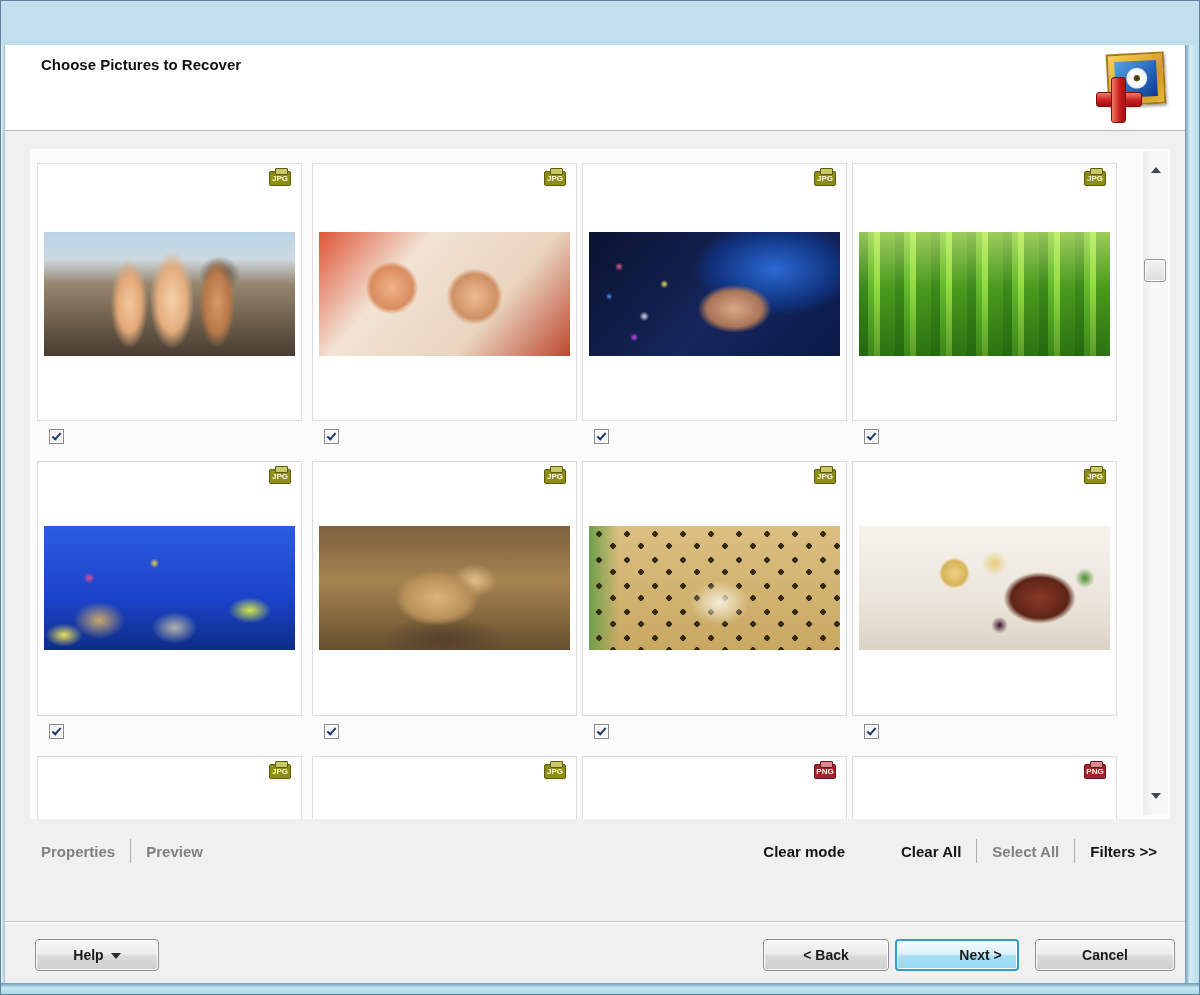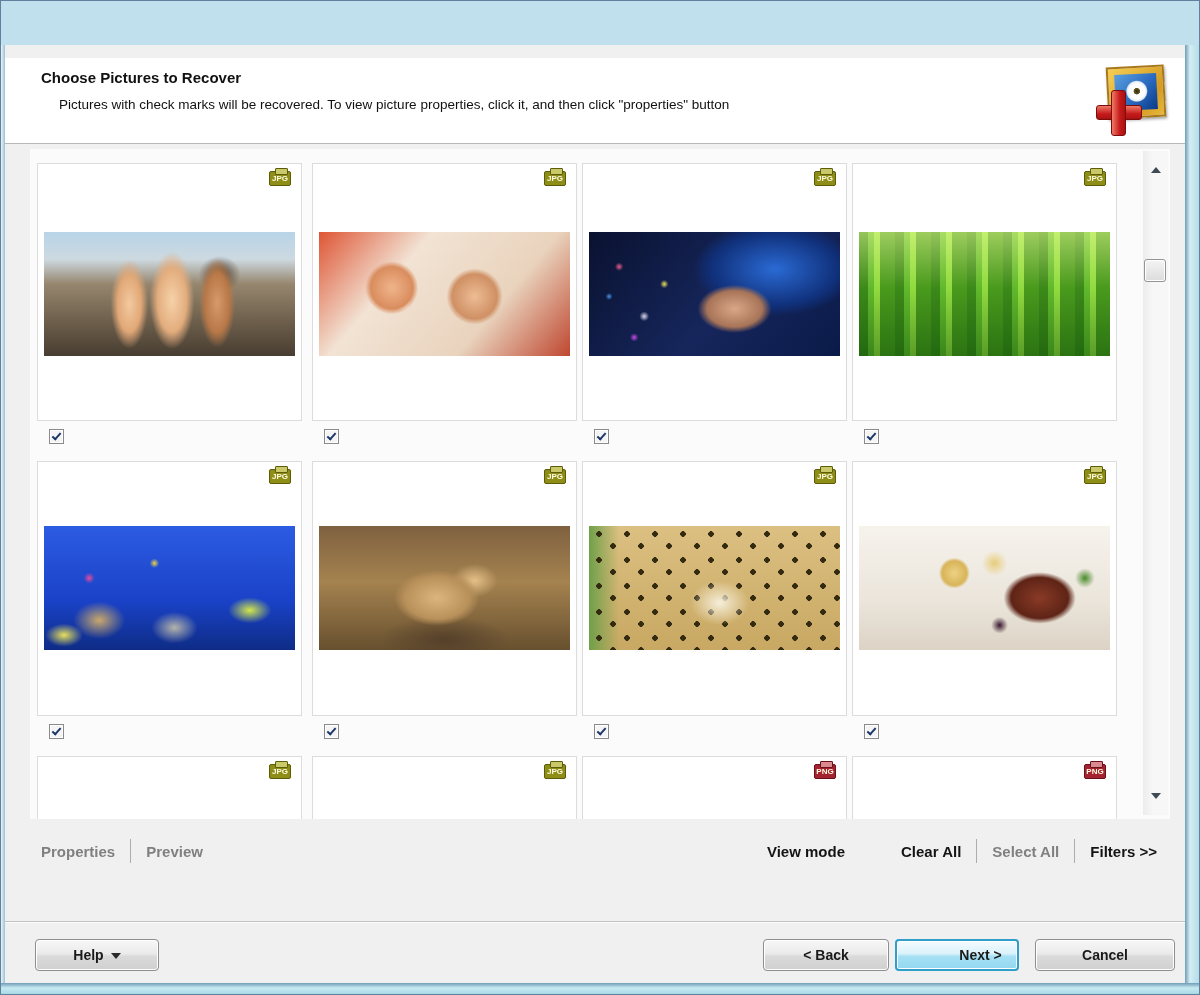"Choose Pictures to Recover" .header { top: 13px -> 0 }
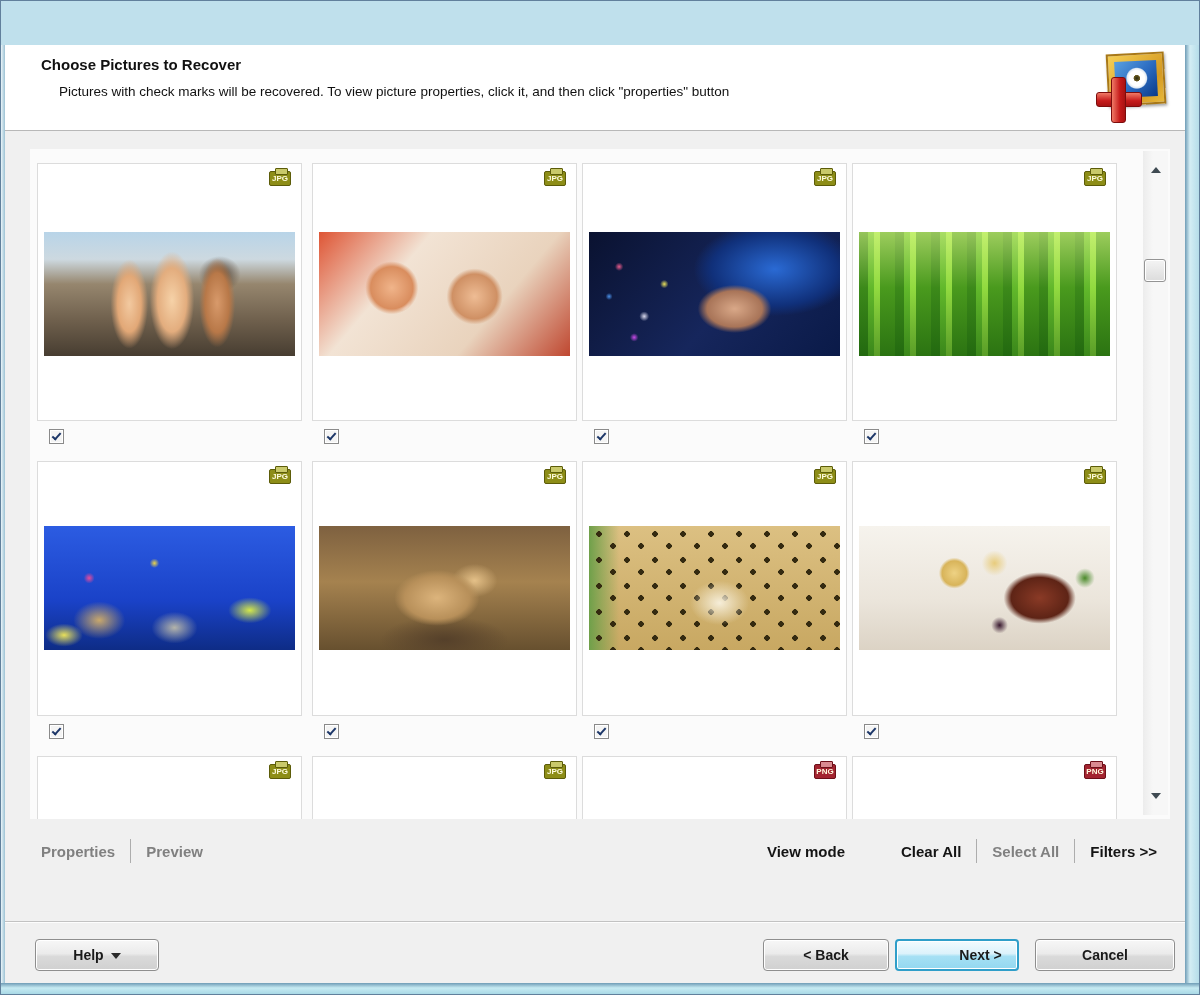"Pictures with check marks will" div.header-sub { html: <div>Pictures with check marks will be recovered. To view picture properties, click it, and then click "properties" button</div> -> none }
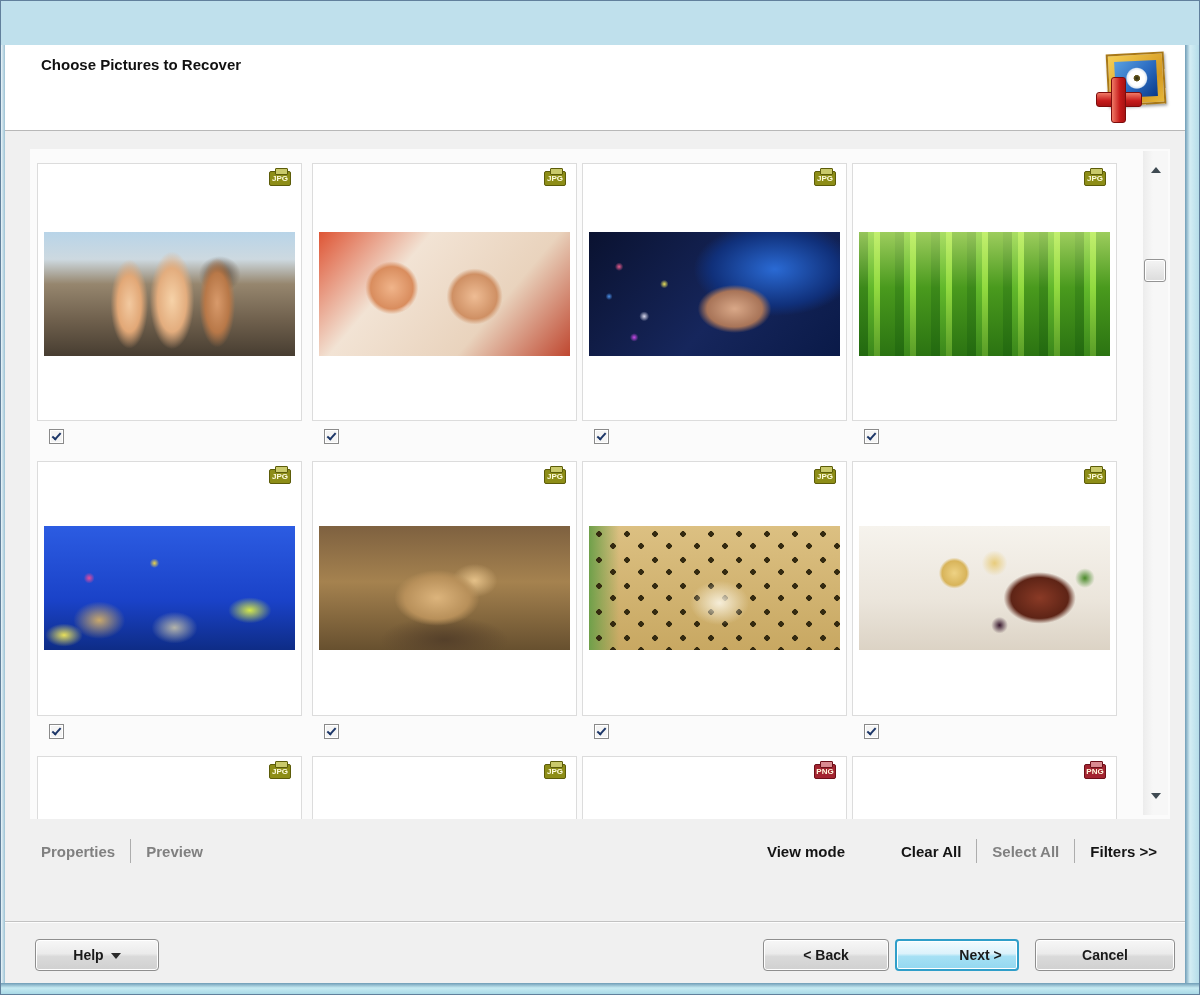"View mode" span.lnk { text: View -> Clear }
